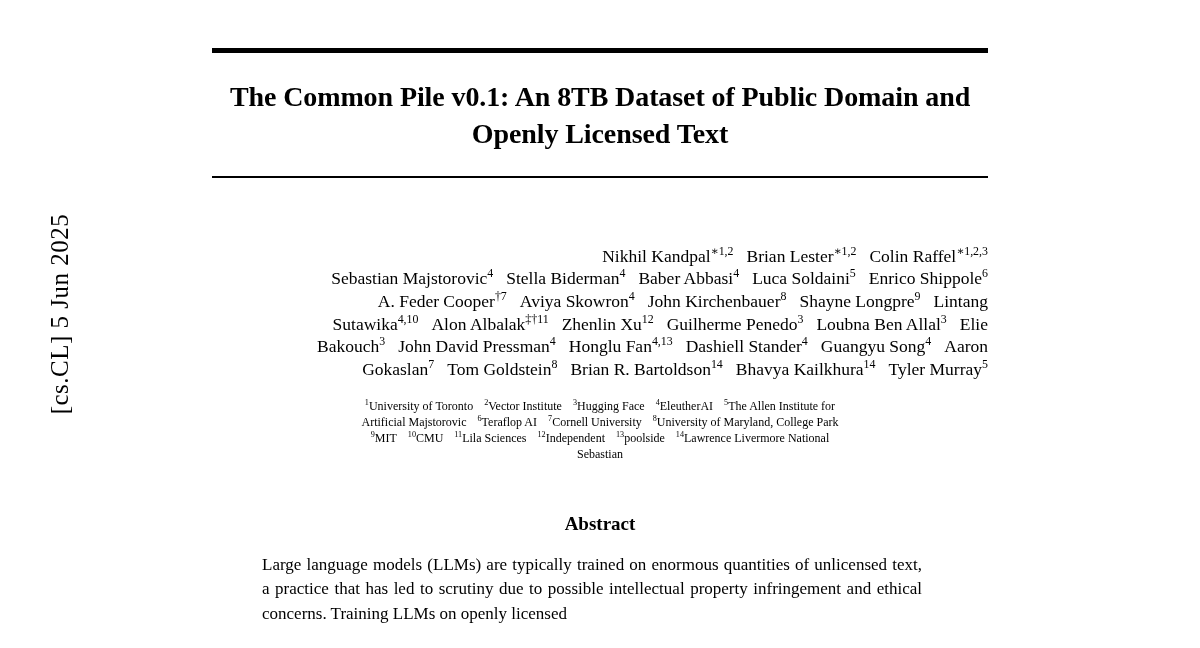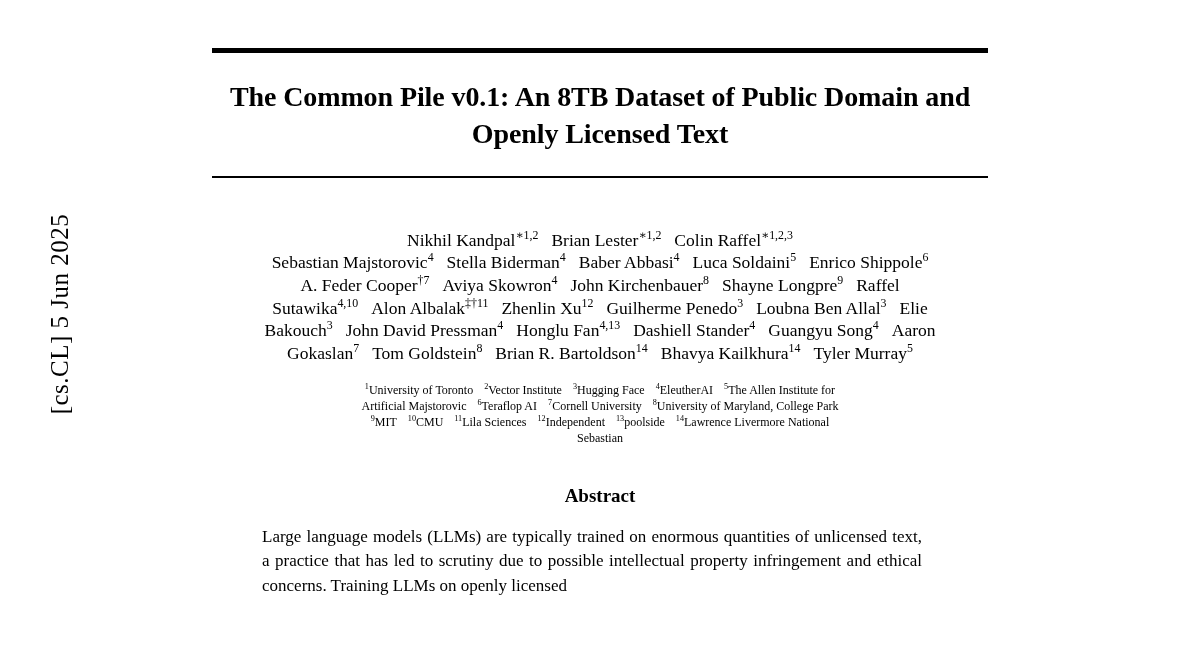"Nikhil Kandpal∗1,2 Brian Lester∗1,2" #authors { margin-top: 51px -> 67px; text-align: center -> right }
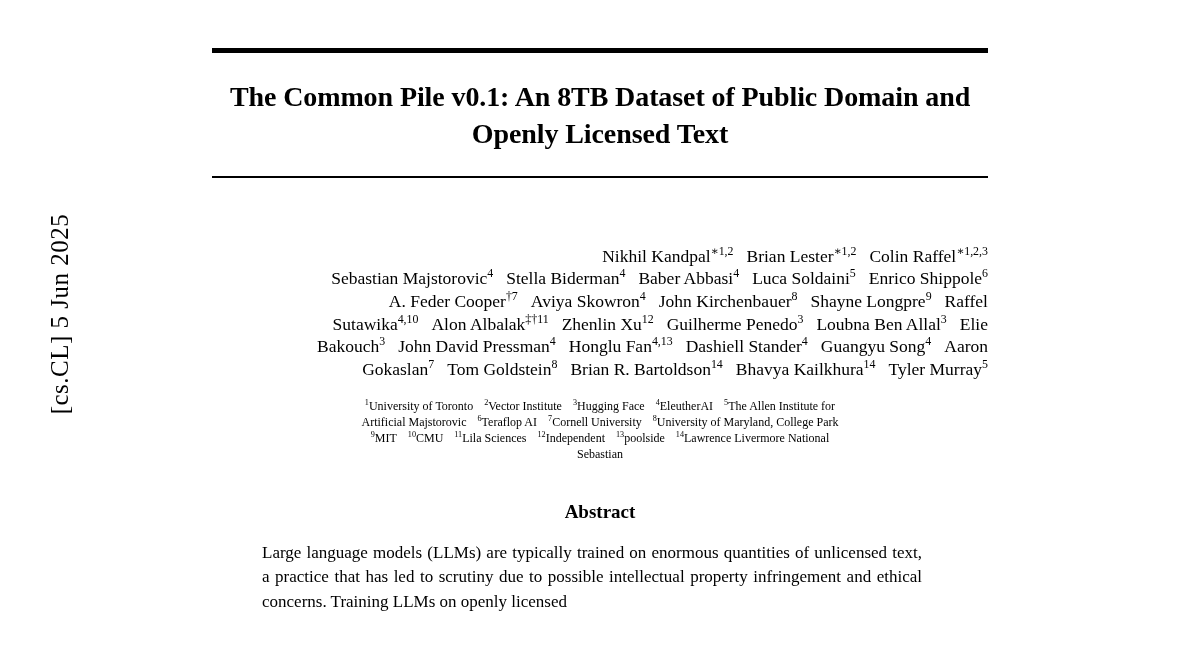"Raffel" span.nm { text: Raffel -> Lintang }
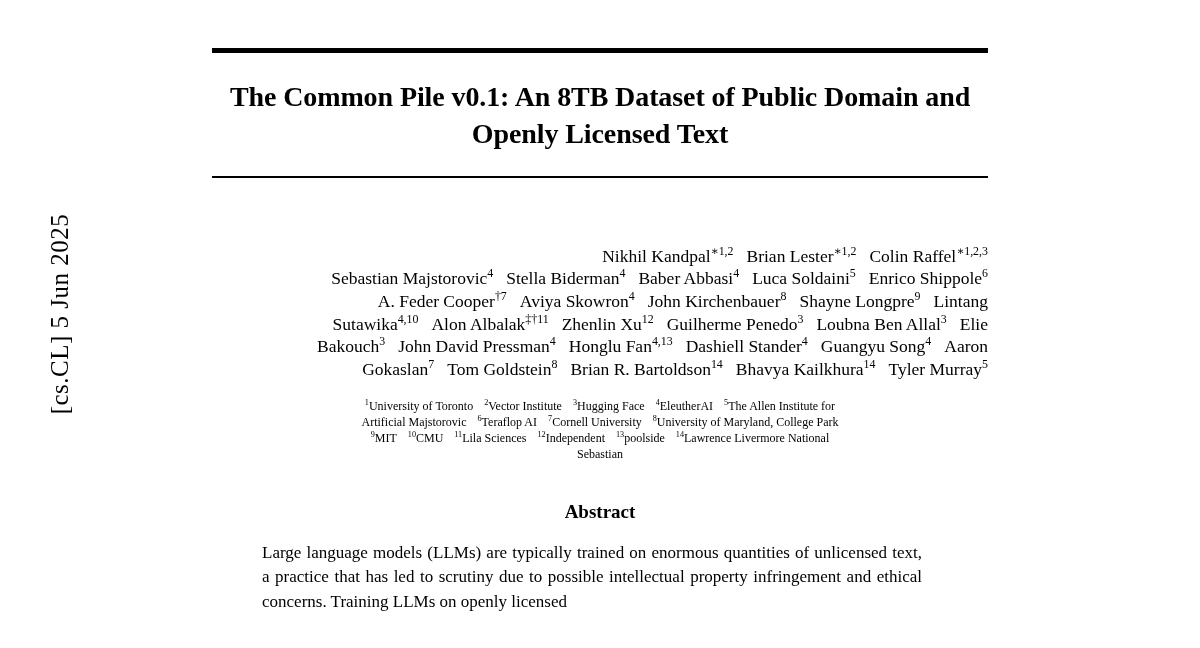"Abstract" #abstract-head { margin-top: 38px -> 50px }
